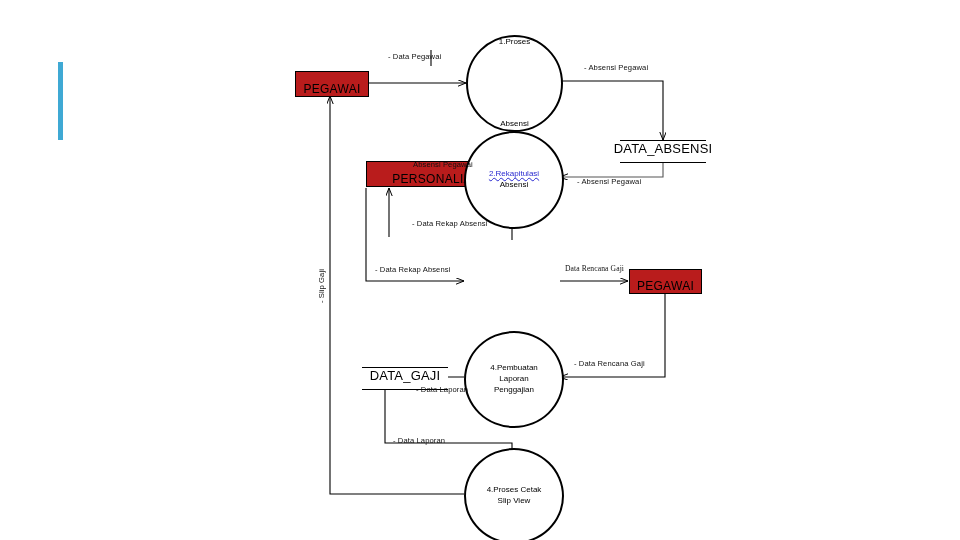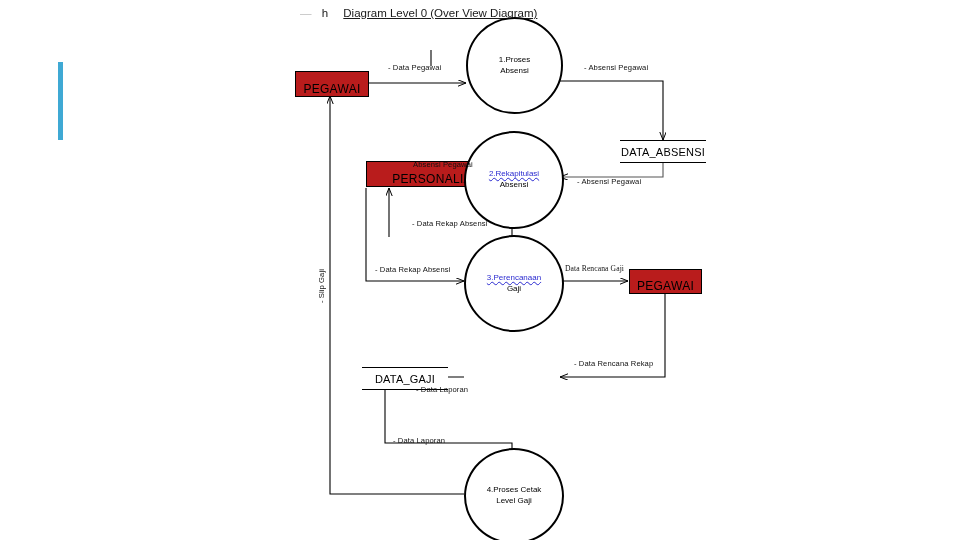"— h Diagram Level 0" div.heading { html: <div> <span>—</span> <span>h</span> <span>Diagram Level 0 (Over View Diagram)</span> </div> -> none }
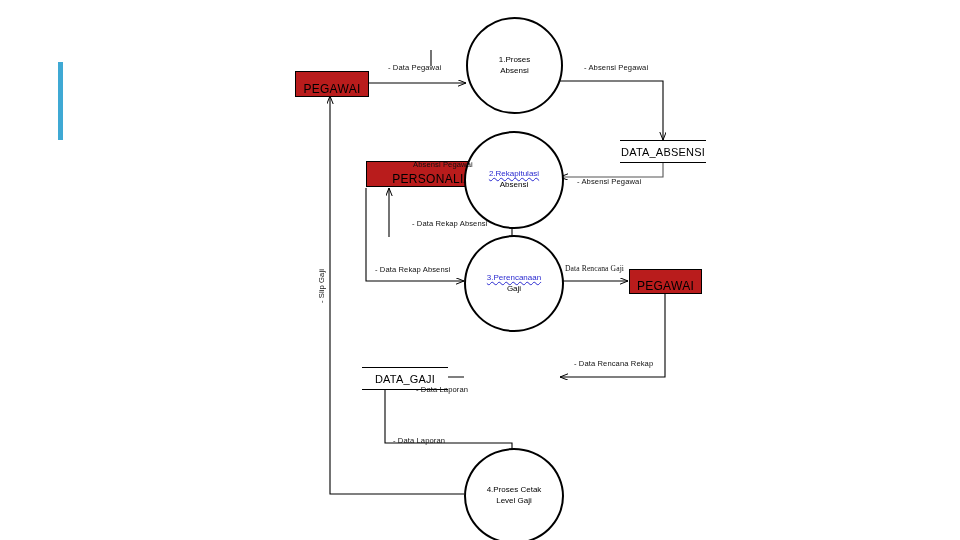"1.Proses" div.proc { justify-content: none -> space-between; top: 17px -> 35px }
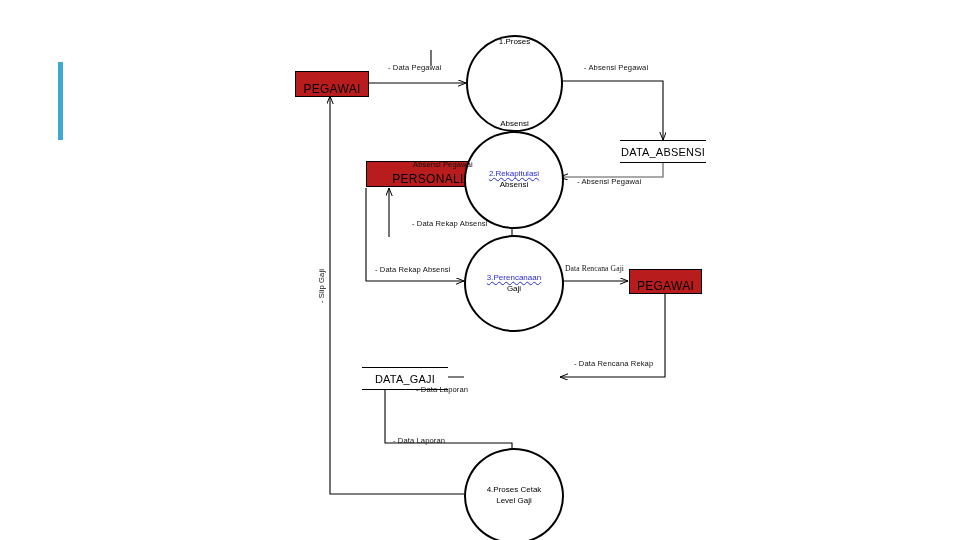"- Data Pegawai" div.lbl { top: 63px -> 52px }
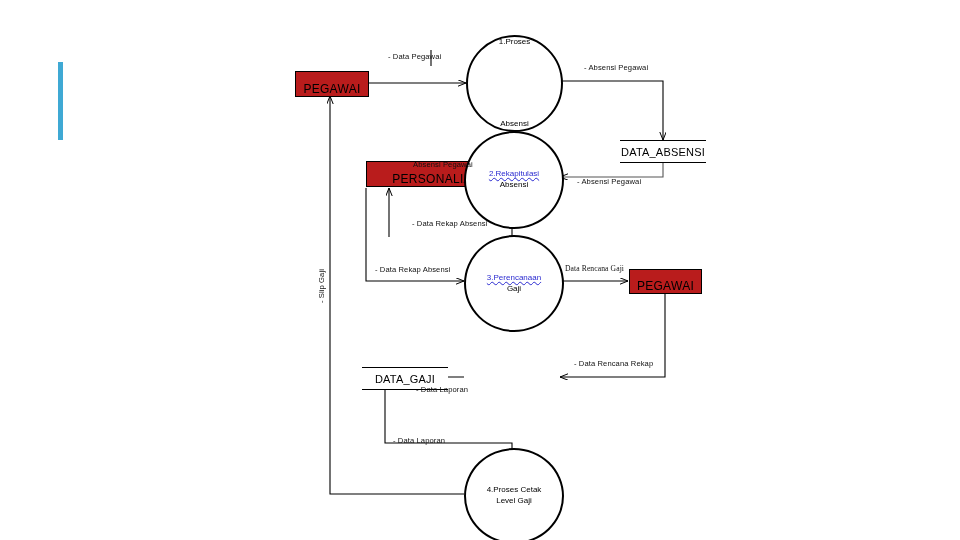"DATA_ABSENSI" .store { align-items: center -> none; font-size: 11px -> 13px }
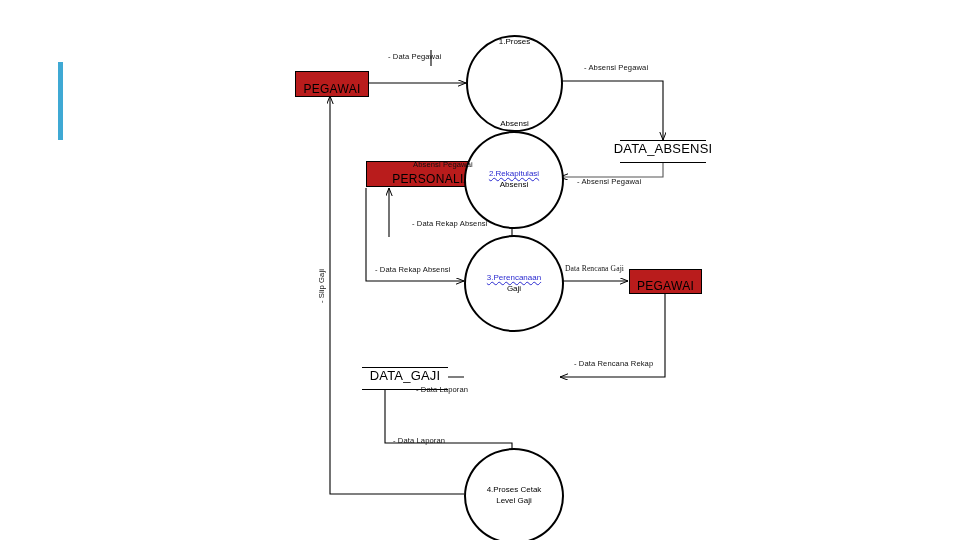"3.Perencanaan" div.proc { html: <div> <span>3.Perencanaan</span> <span>Gaji</span> </div> -> none }
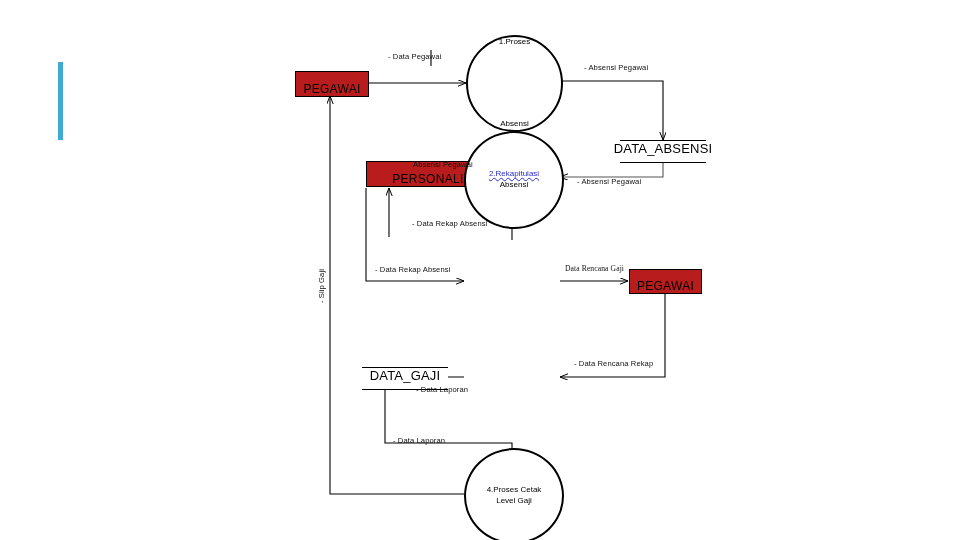"4.Pembuatan" div.proc { html: none -> <div> <span>4.Pembuatan</span> <span>Laporan</span> <span>Penggajian</span> </div> }
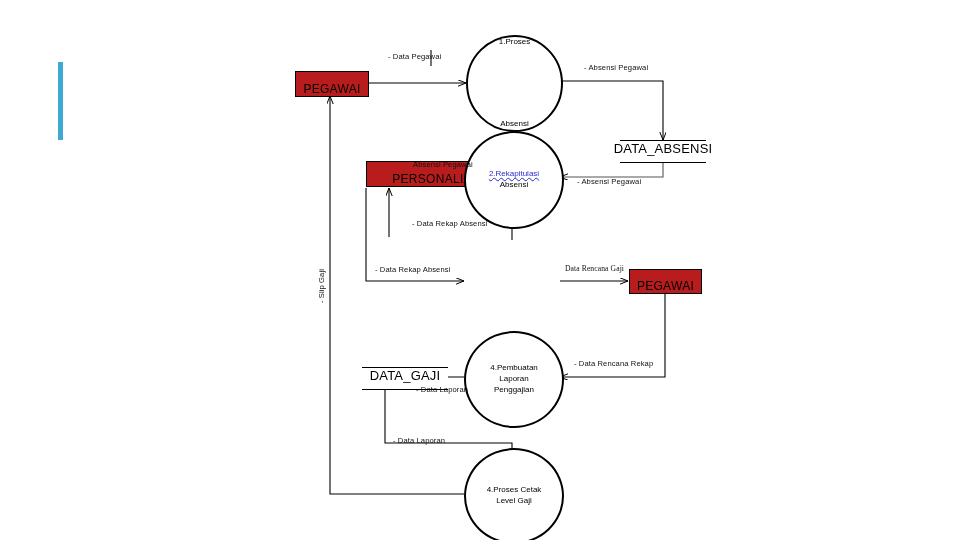"- Data Rencana Rekap" div.lbl { text: Rekap -> Gaji }
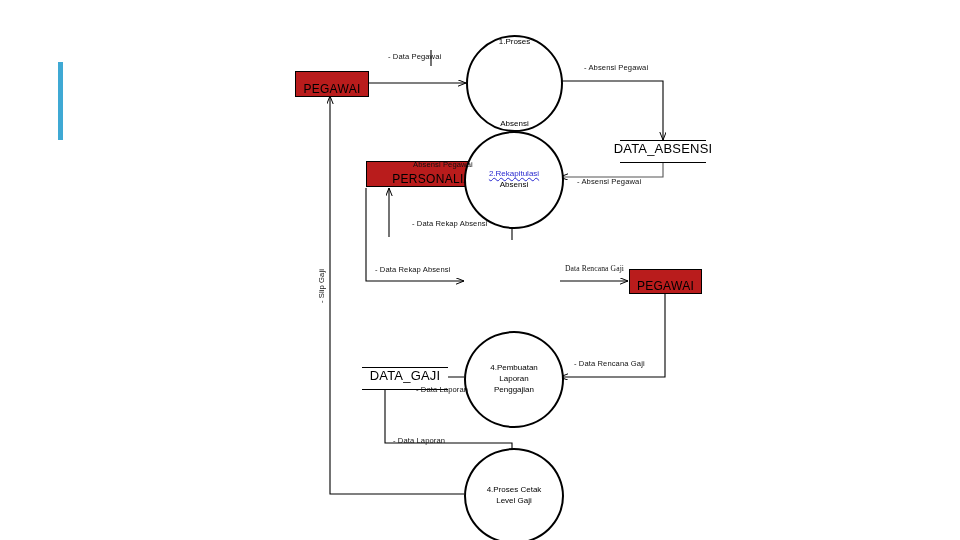"Level Gaji" span.ln { text: Level Gaji -> Slip View }
